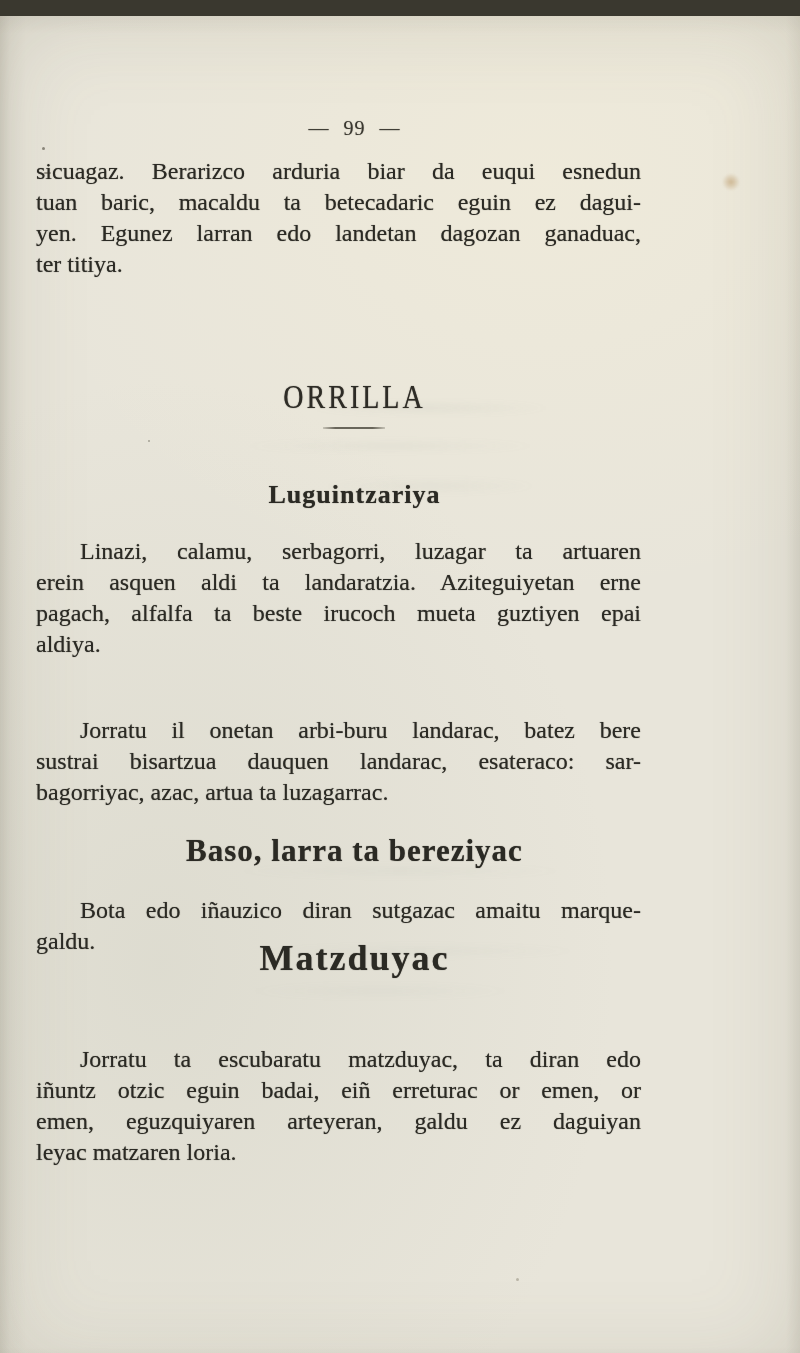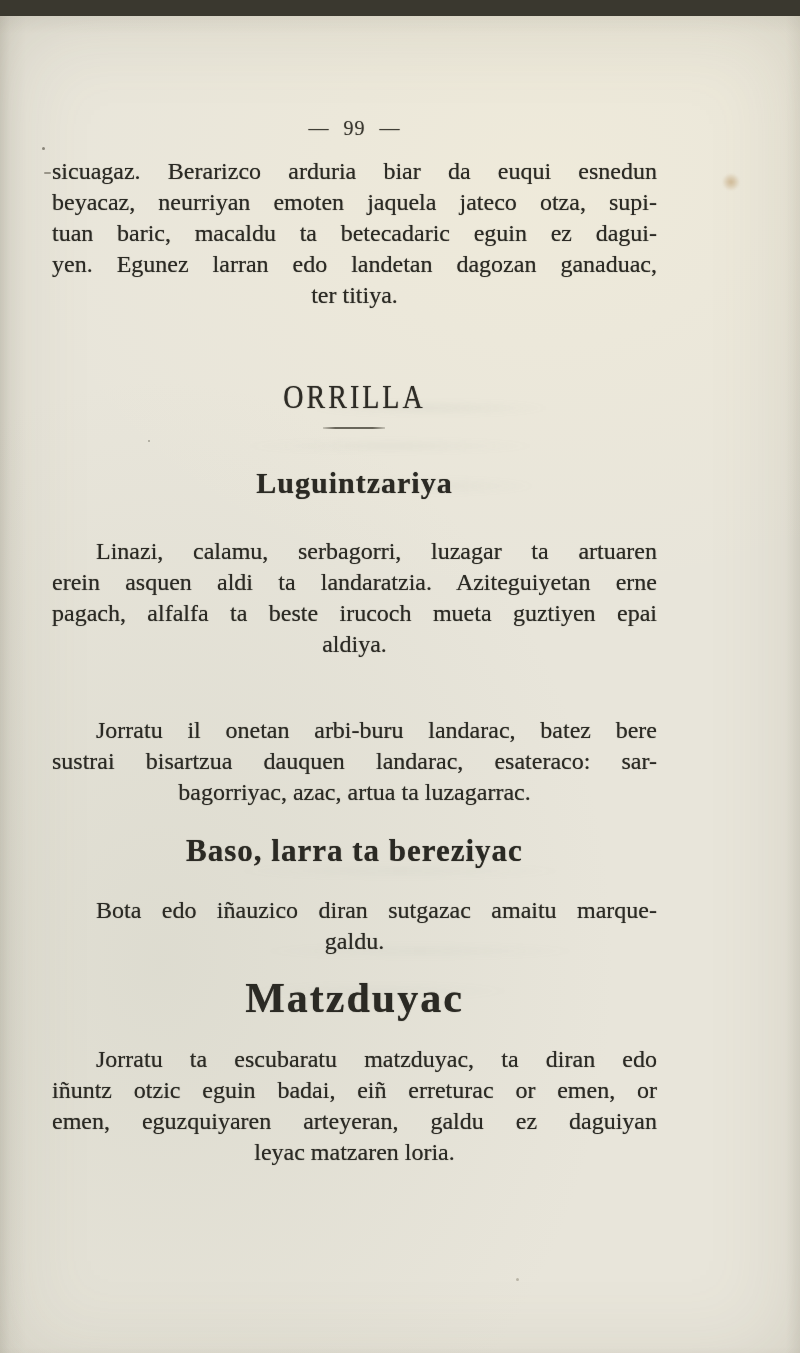"sicuagaz. Berarizco arduria biar da" .para { left: 52px -> 36px }
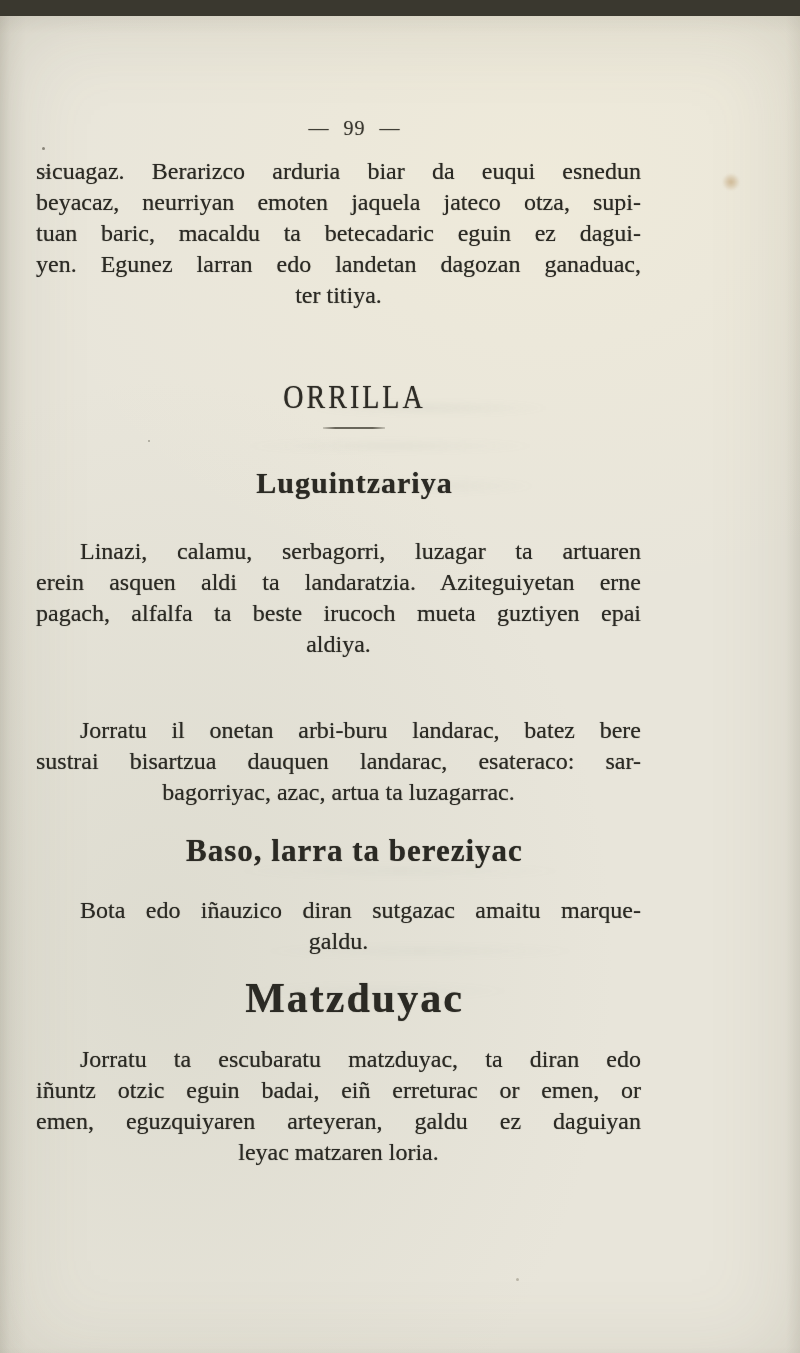"beyacaz, neurriyan emoten jaquela jateco" div.jline { html: <div>beyacaz, neurriyan emoten jaquela jateco otza, supi-</div> -> none }
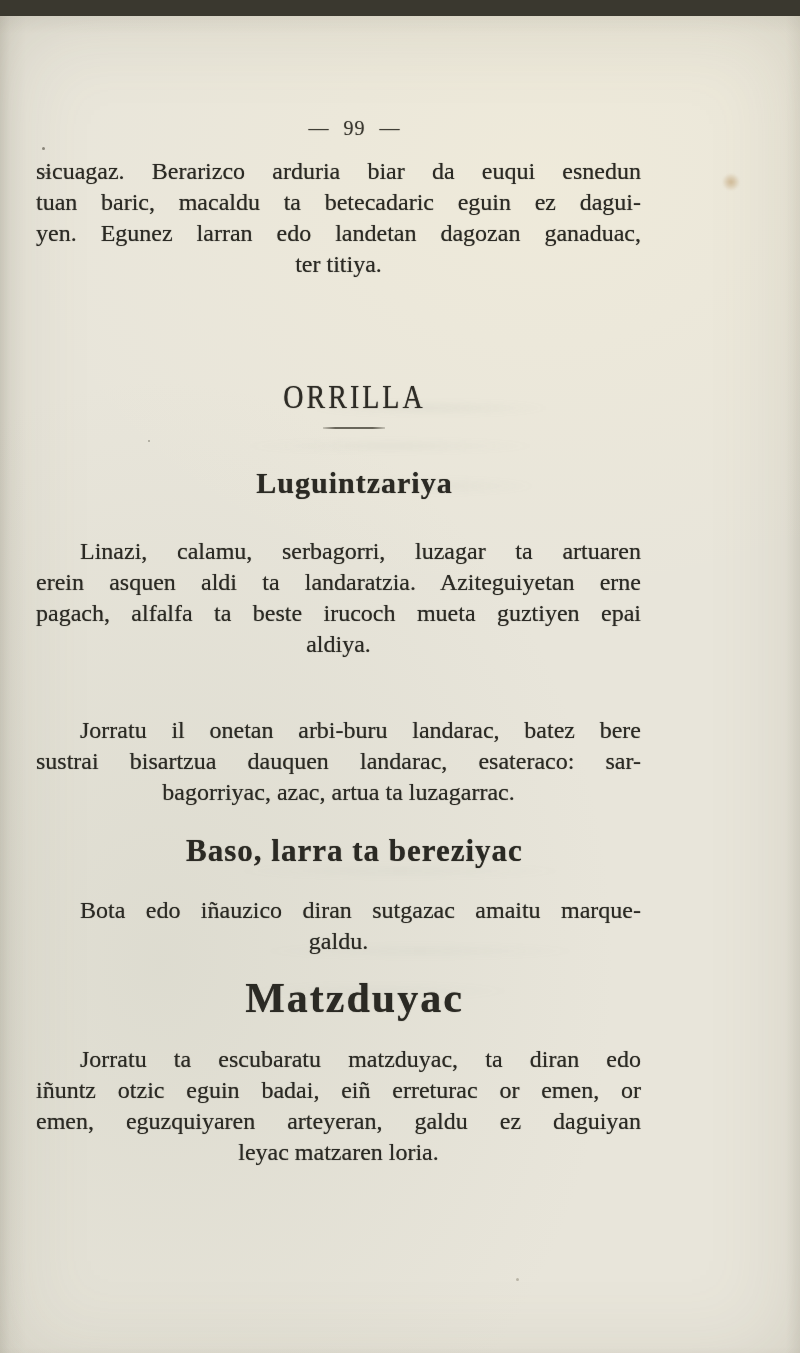"ter titiya." .lline { text-align: center -> left }
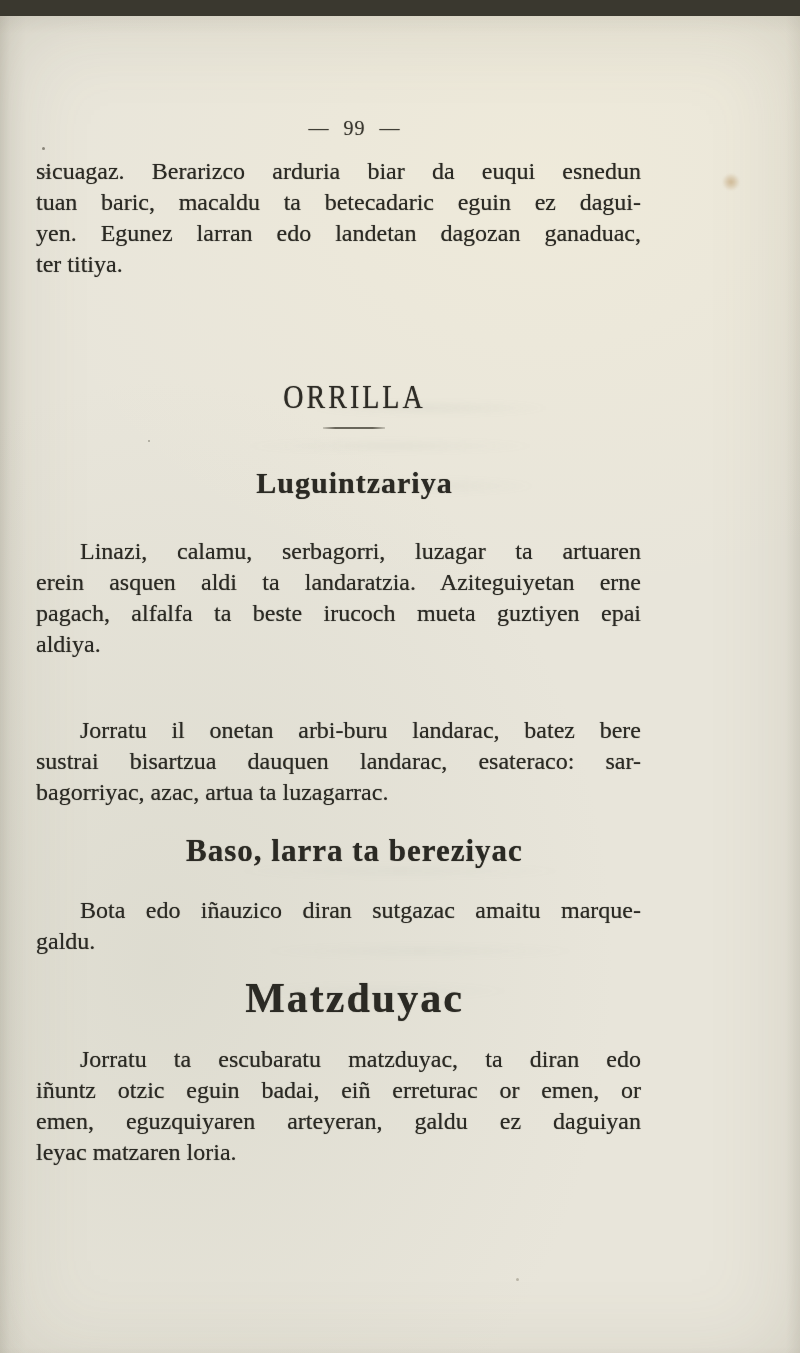"Luguintzariya" .lug { font-size: 30px -> 26px; top: 447px -> 459px }
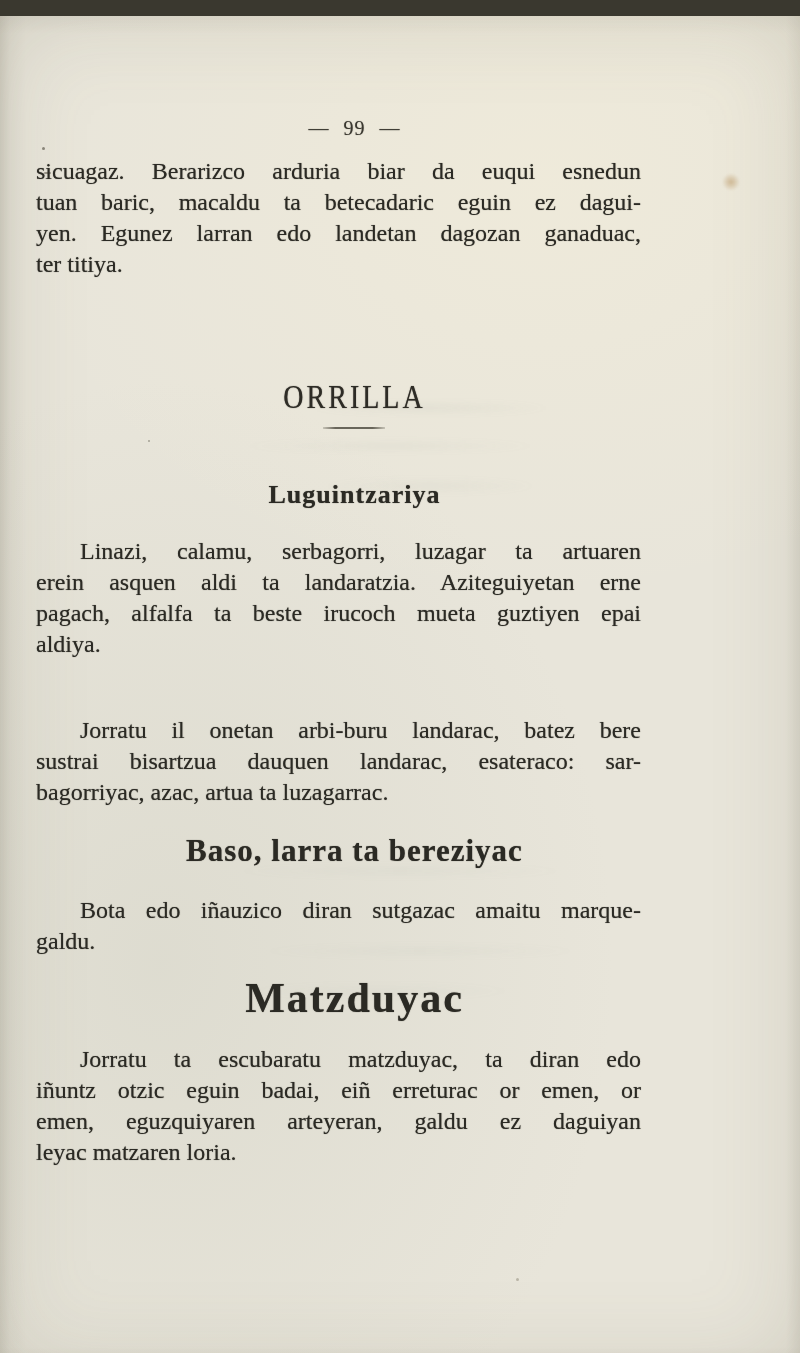"Matzduyac" .matz { font-size: 42px -> 36px; top: 963px -> 923px }
